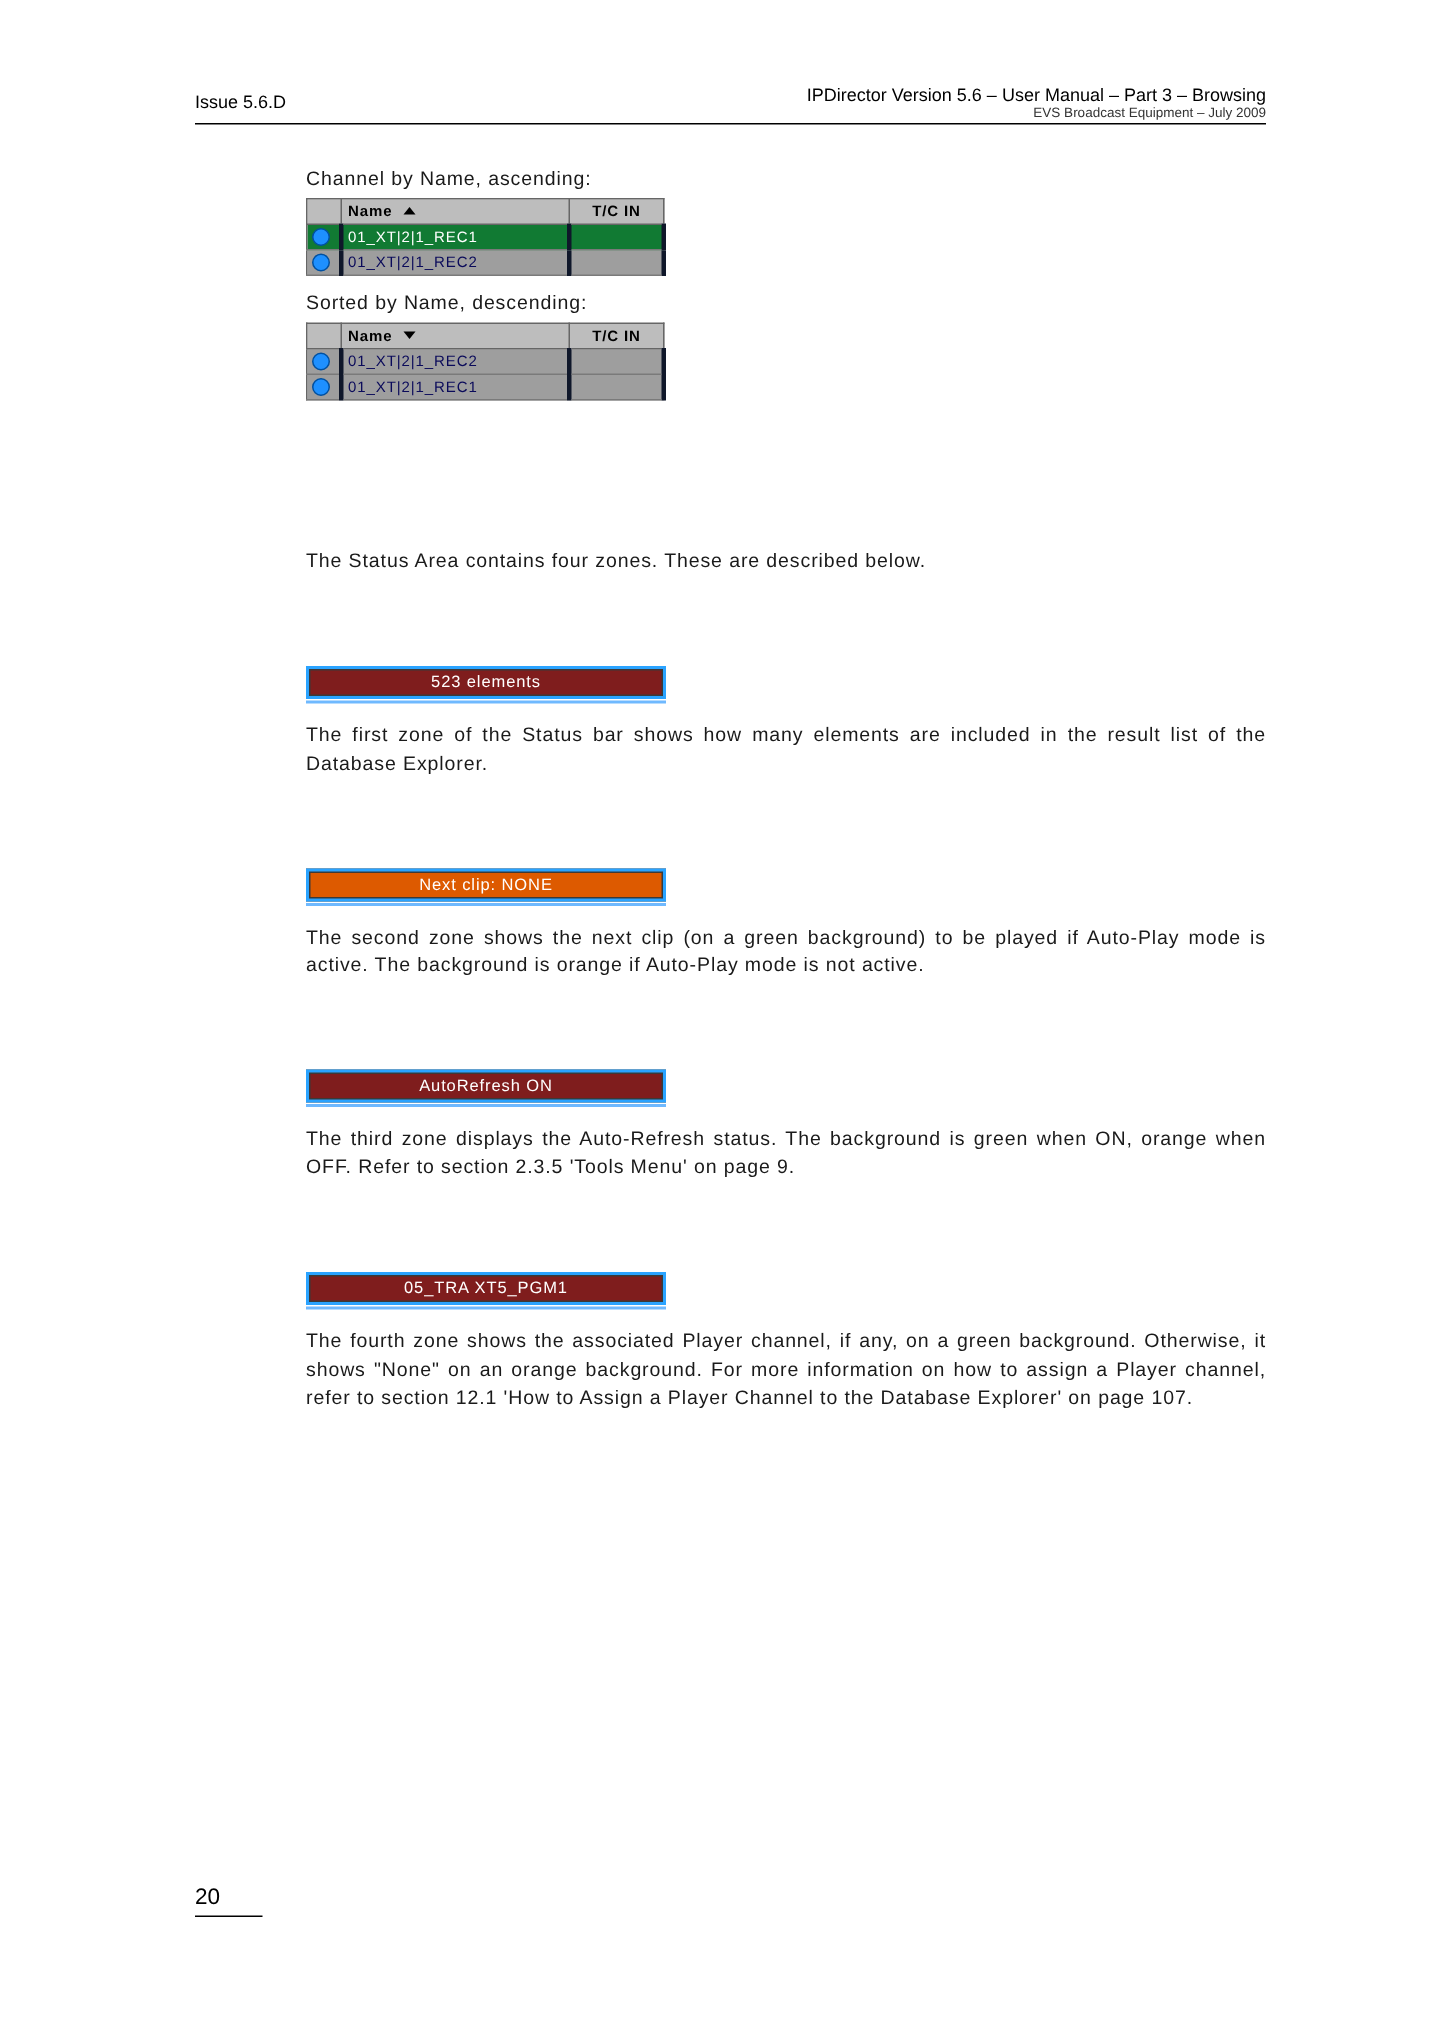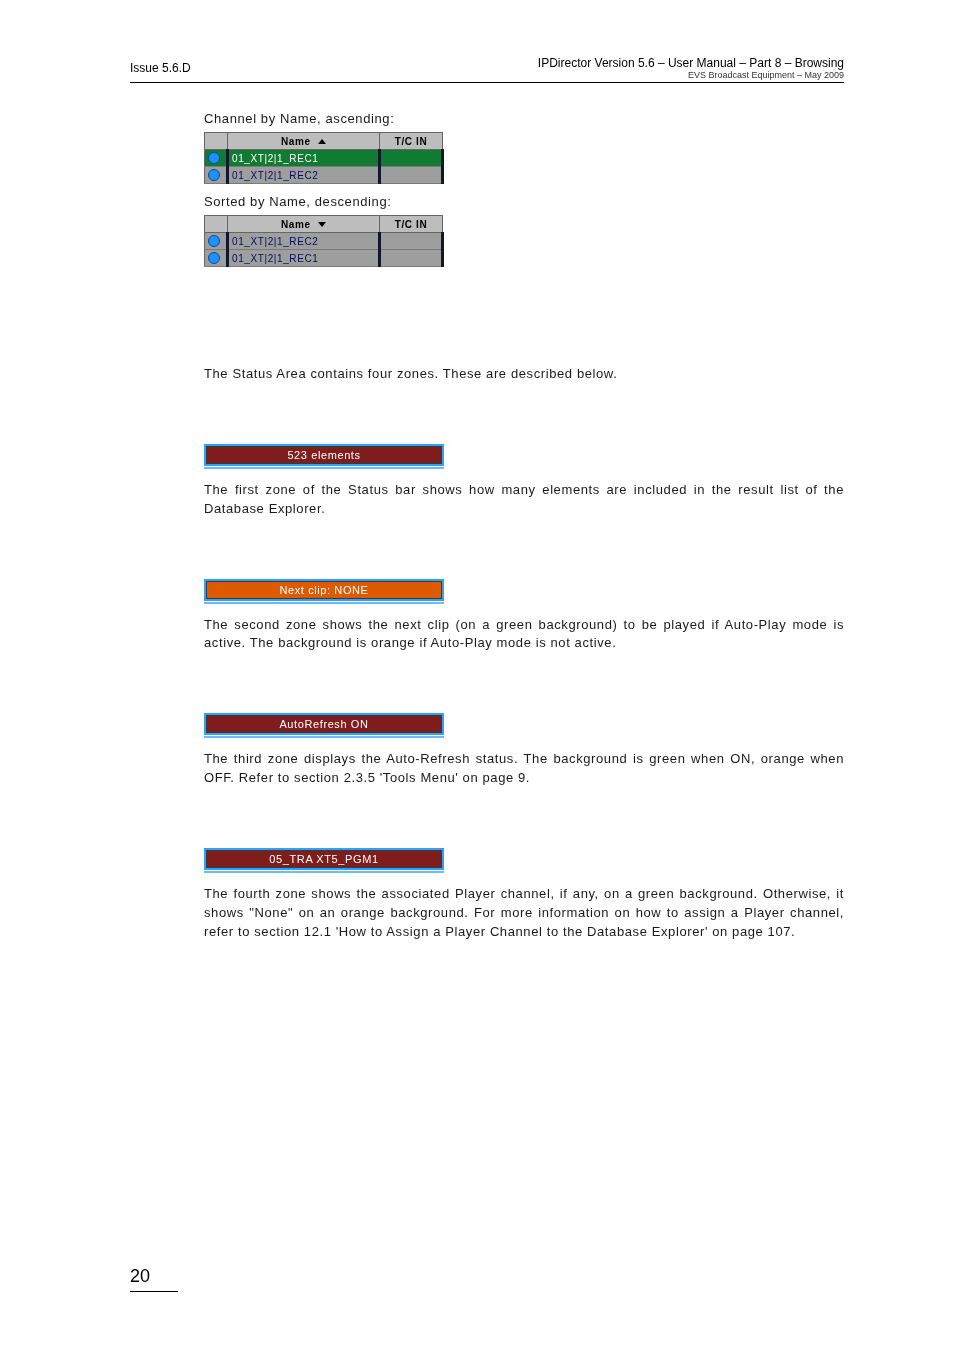"IPDirector Version 5.6 – User" span { text: 8 -> 3 }
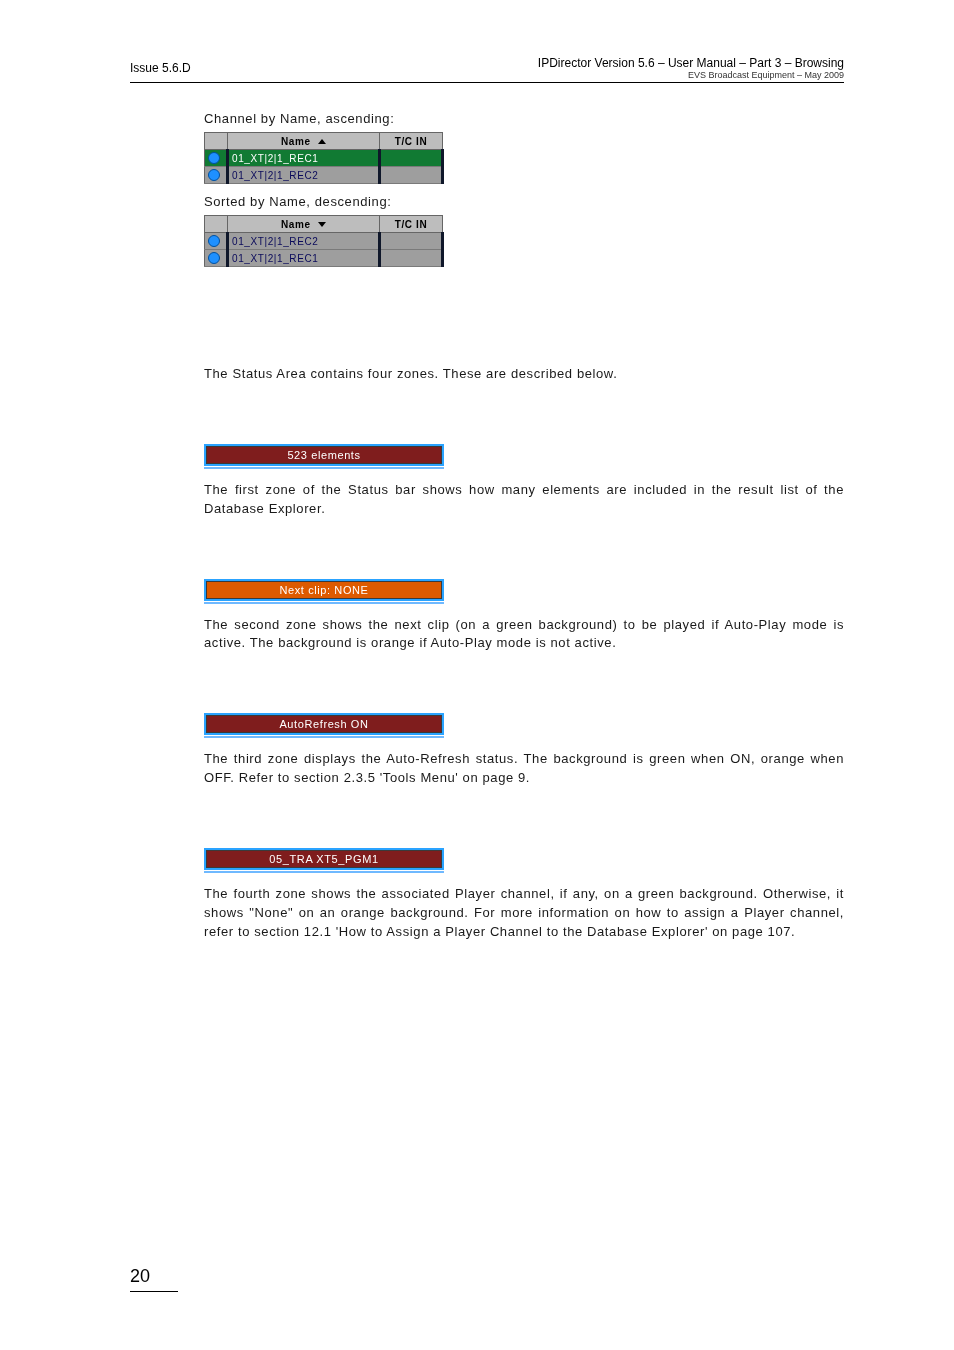"EVS Broadcast Equipment – May" span.hdr-sub { text: May -> July }
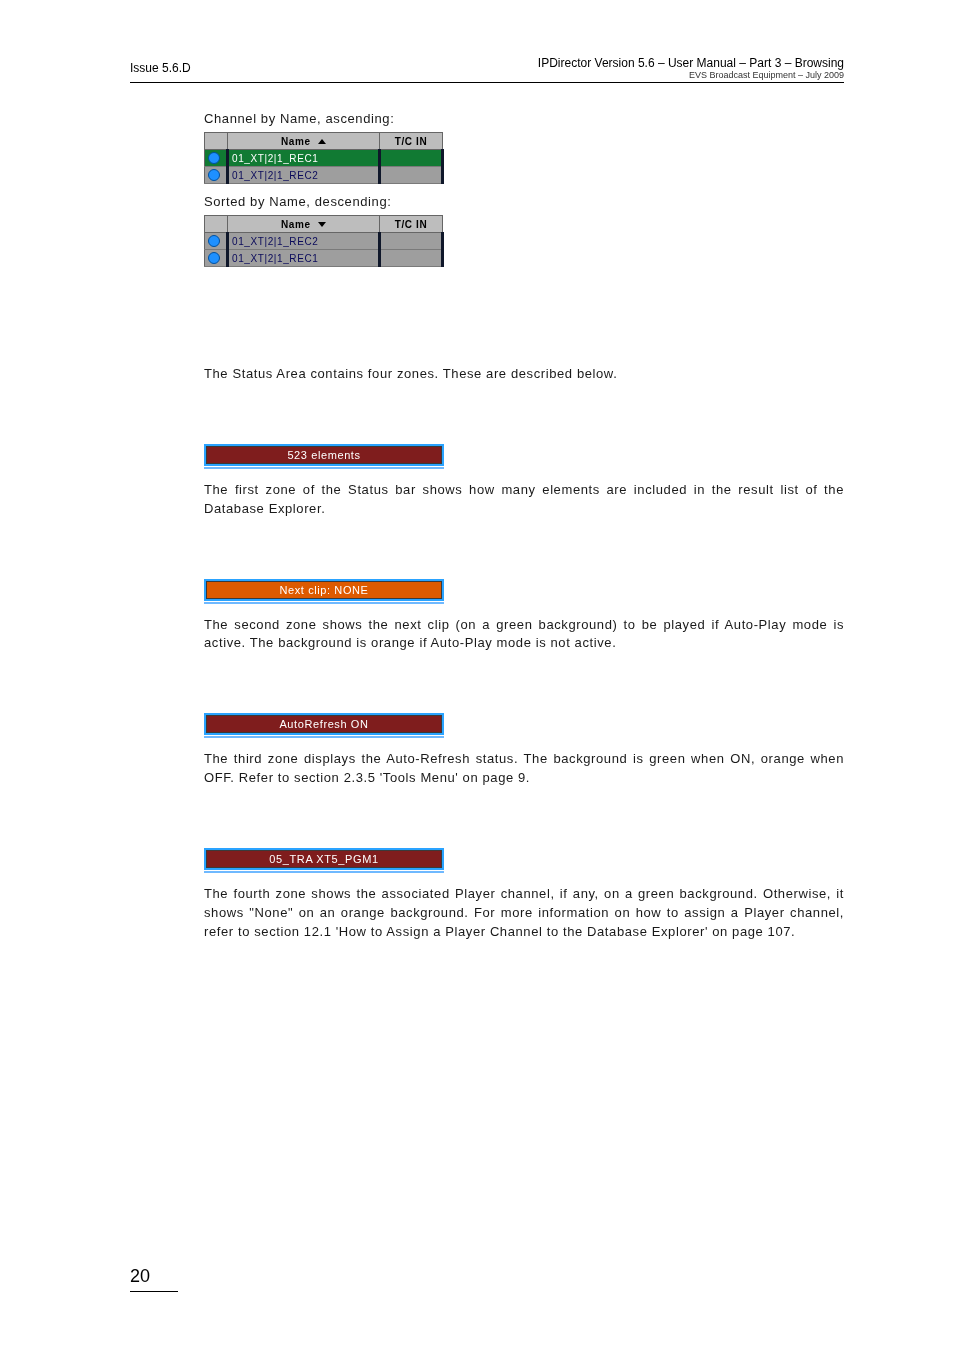"Name" .grid-head .name-cell { text-align: center -> left }
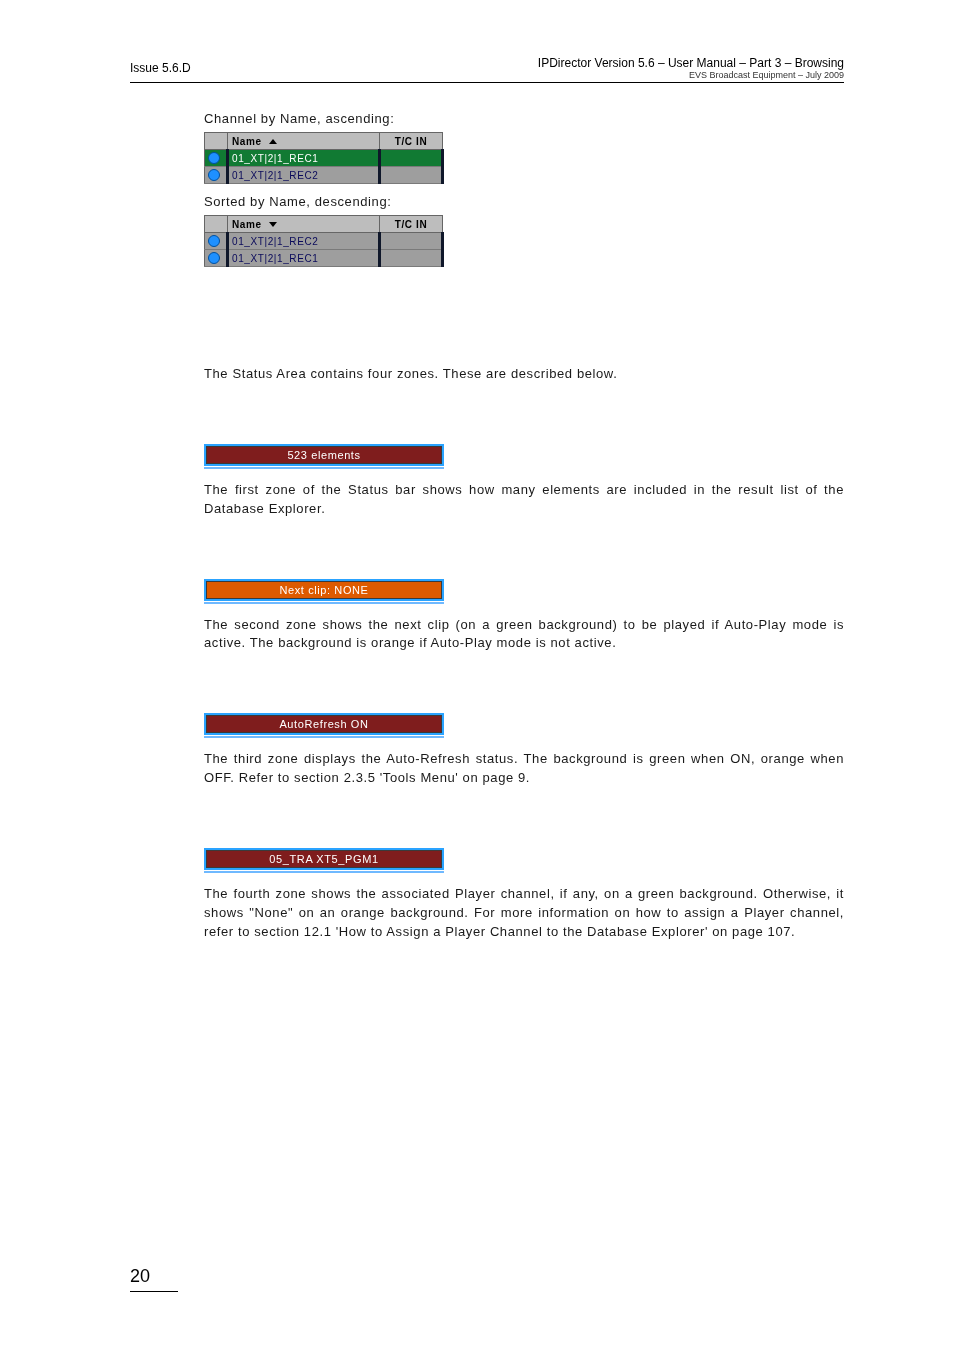"20" .page-num { bottom: 58px -> 72px; font-size: 18px -> 15px }
